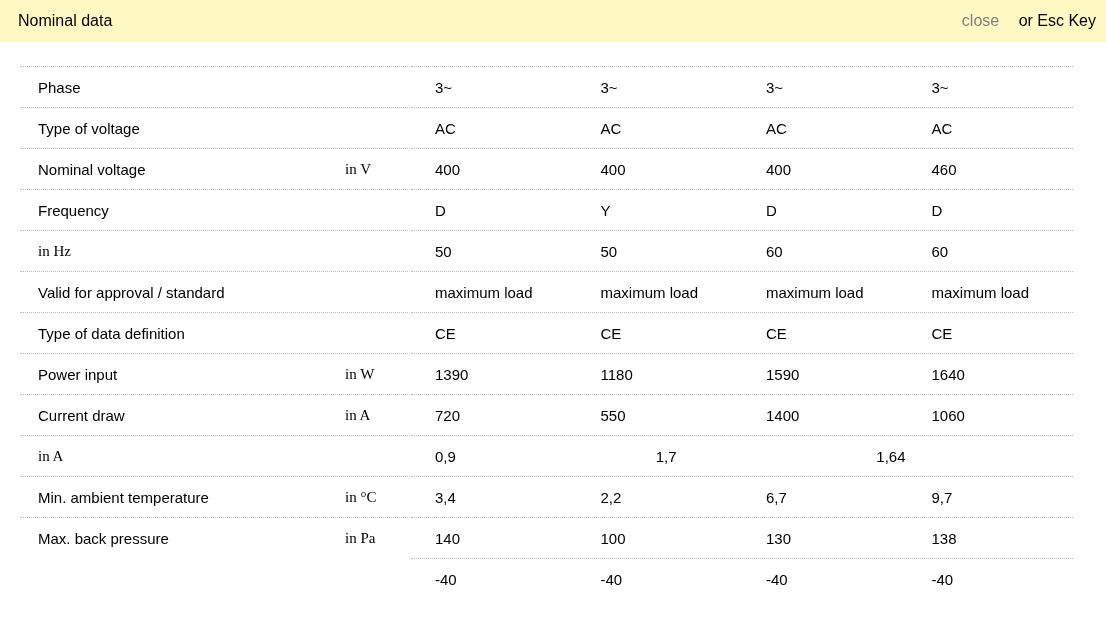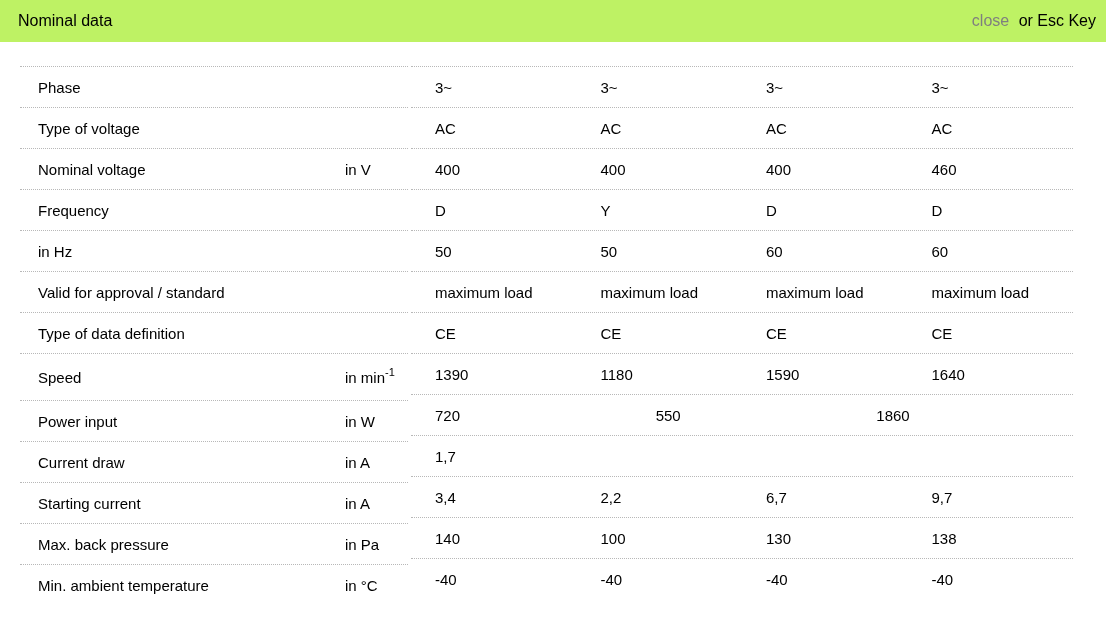"Nominal data" .header { background: #bef264 -> #fef9c3 }
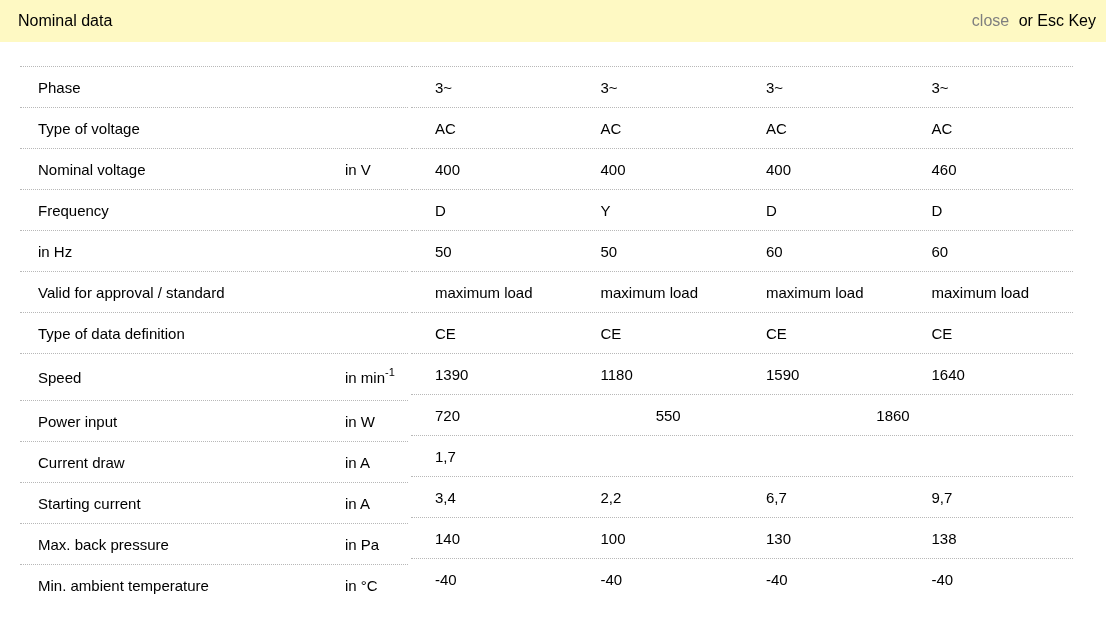"or Esc Key" .close-suffix { margin-left: 5px -> 15px }
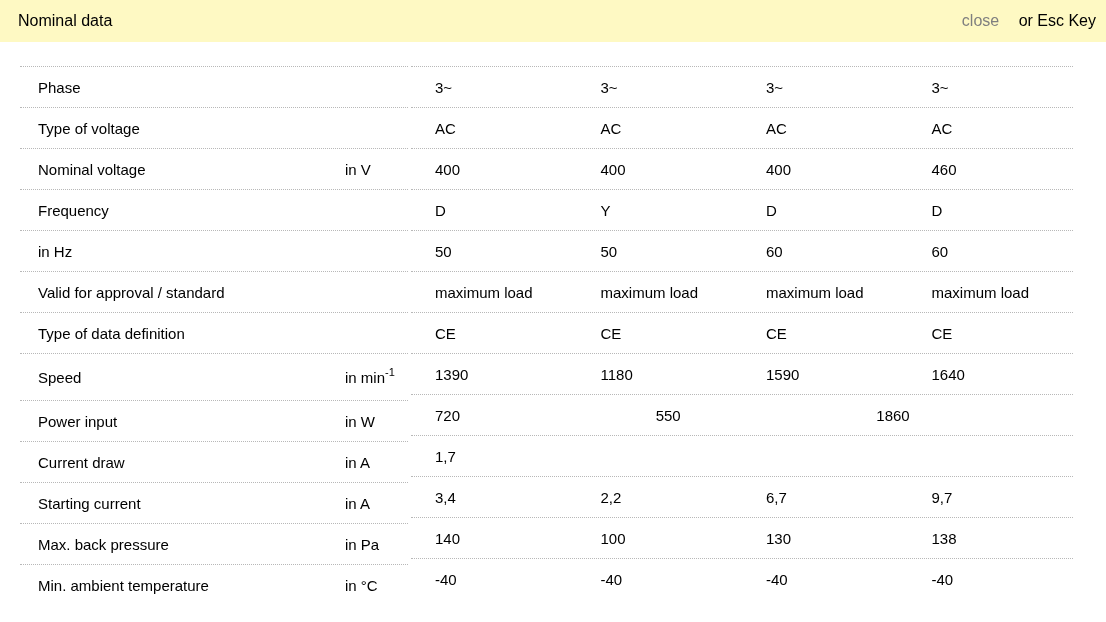"in V" .row-unit { font-family: none -> Liberation Serif, serif }
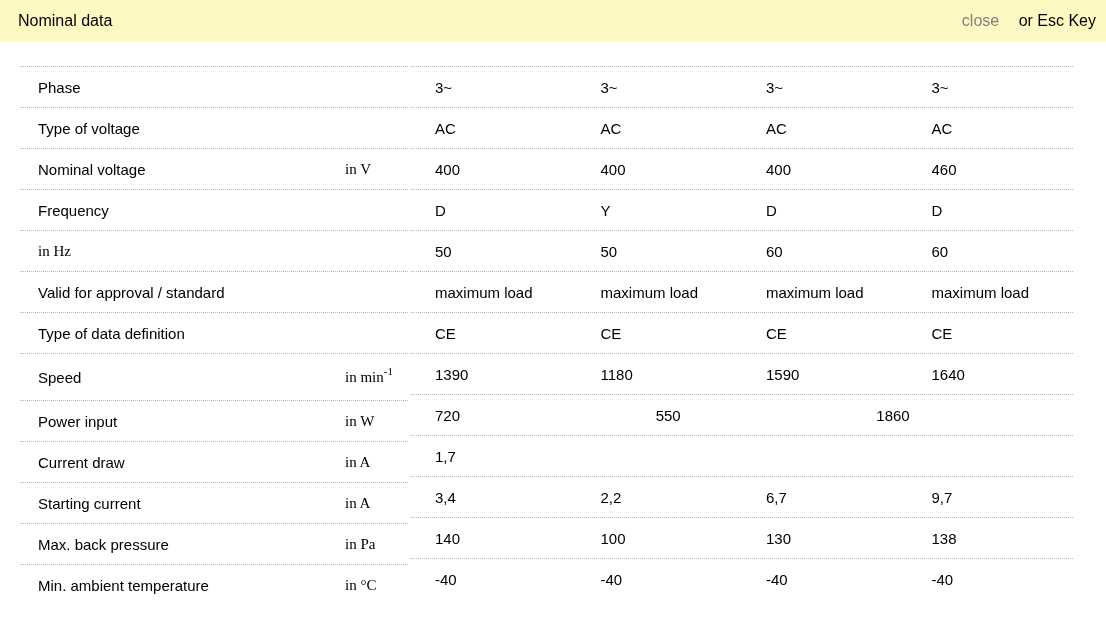"Speed" div.label-row { html: <div> <span>Speed</span> <span>in min<sup>-1</sup></span> </div> -> none }
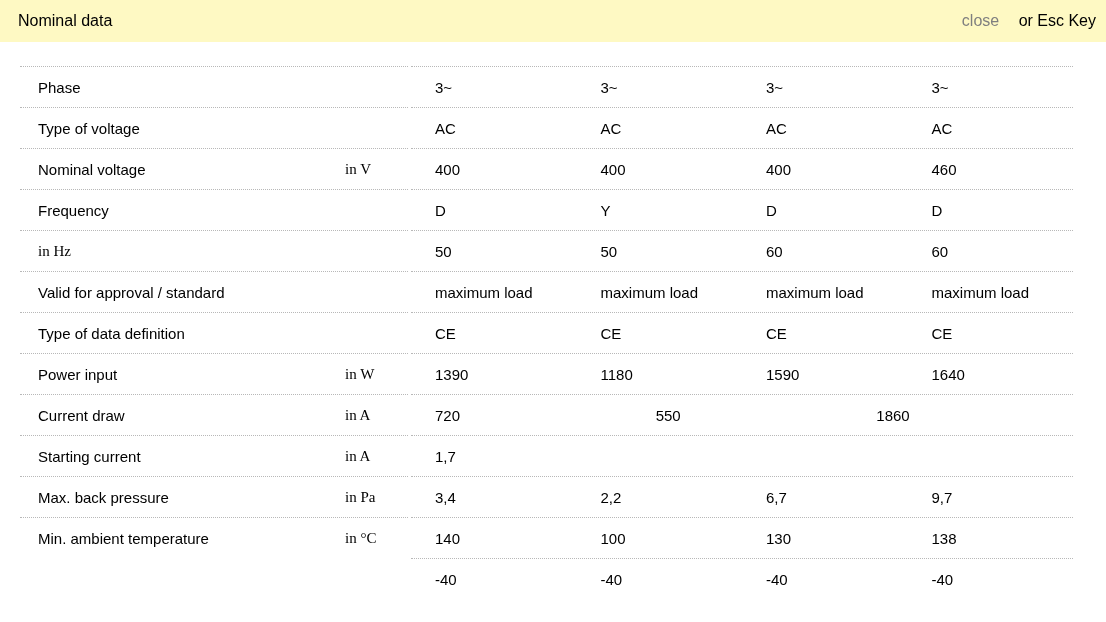"1860" span.value-cell { text: 1860 -> 1400 }
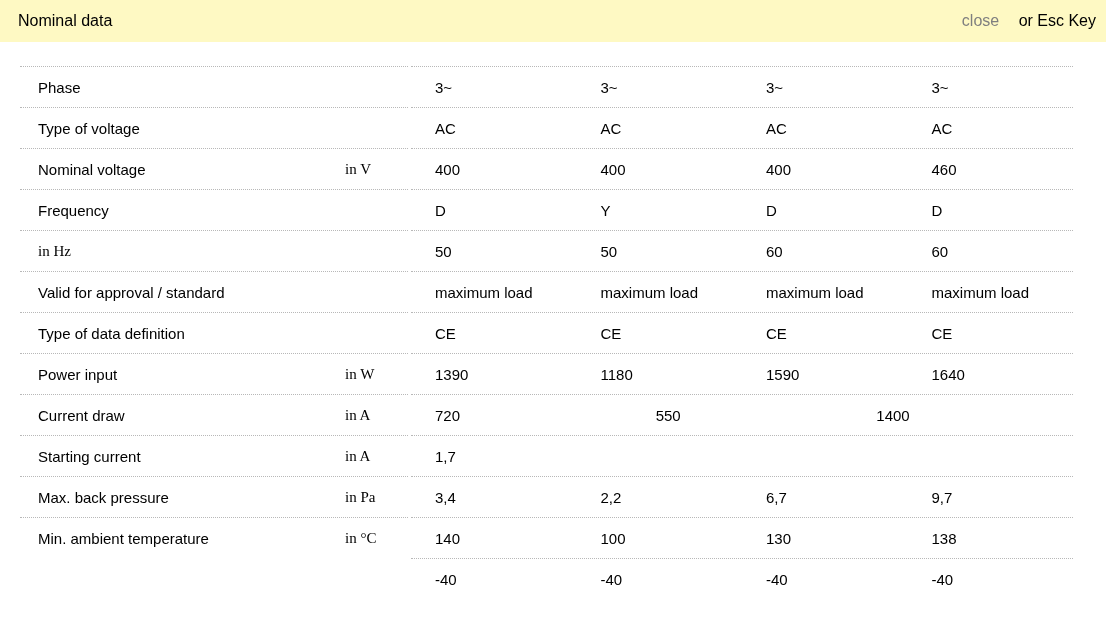"1060" span.value-cell { html: none -> <span>1060</span> }
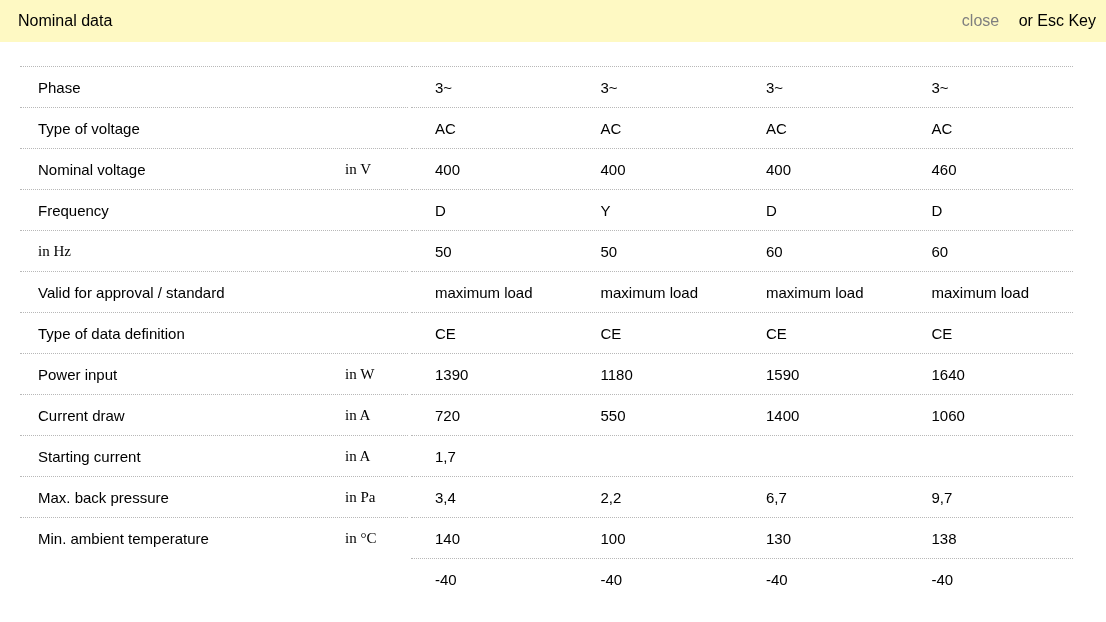"Starting current" span.row-label { html: <span>Starting current</span> -> none }
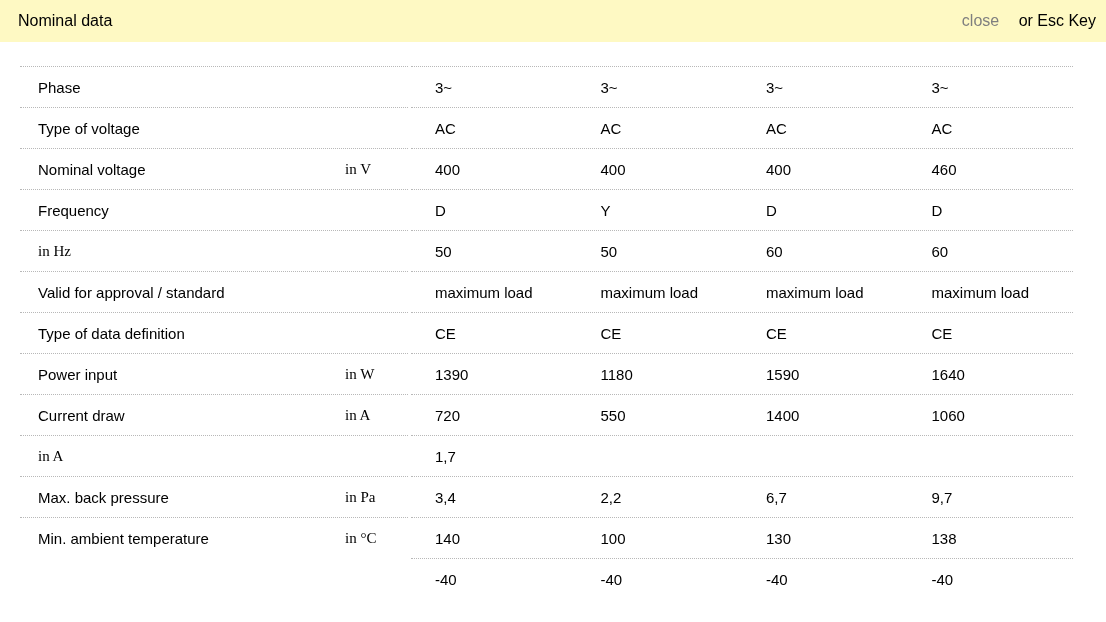"0,9" span.value-cell { html: none -> <span>0,9</span> }
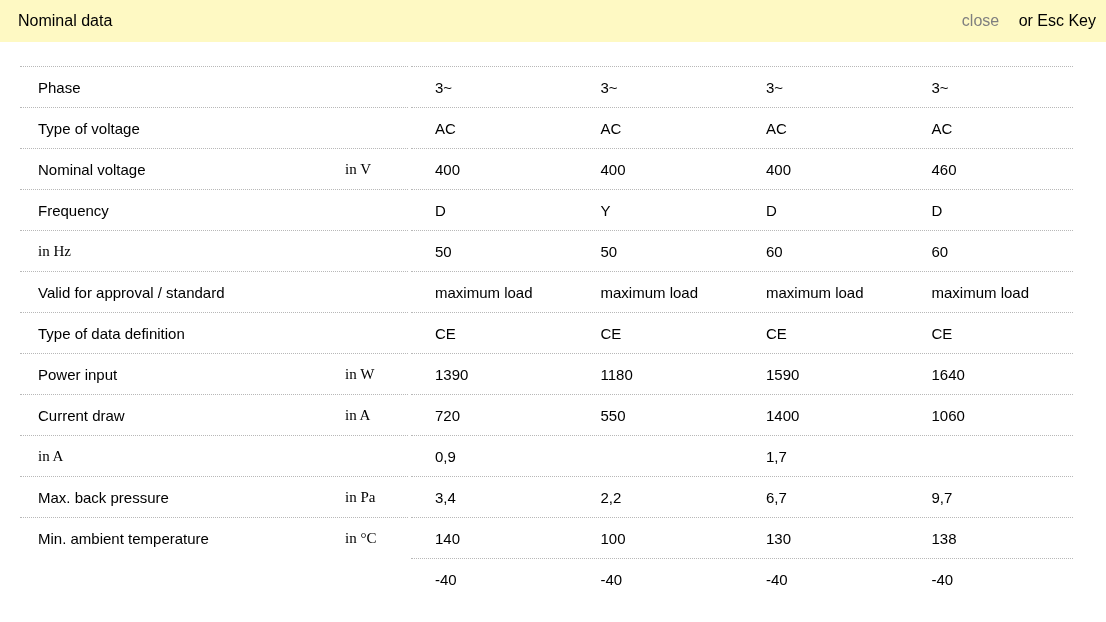"1,64" span.value-cell { html: none -> <span>1,64</span> }
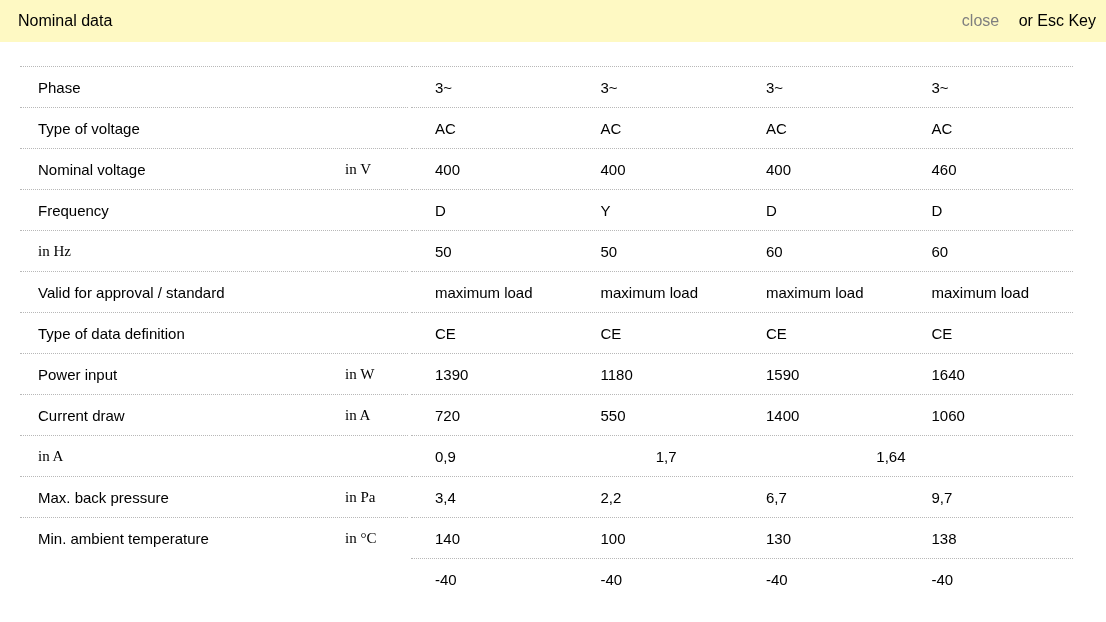"Max. back pressure" div.label-row { order: before "Min. ambient temperature" -> after "Min. ambient temperature" }
